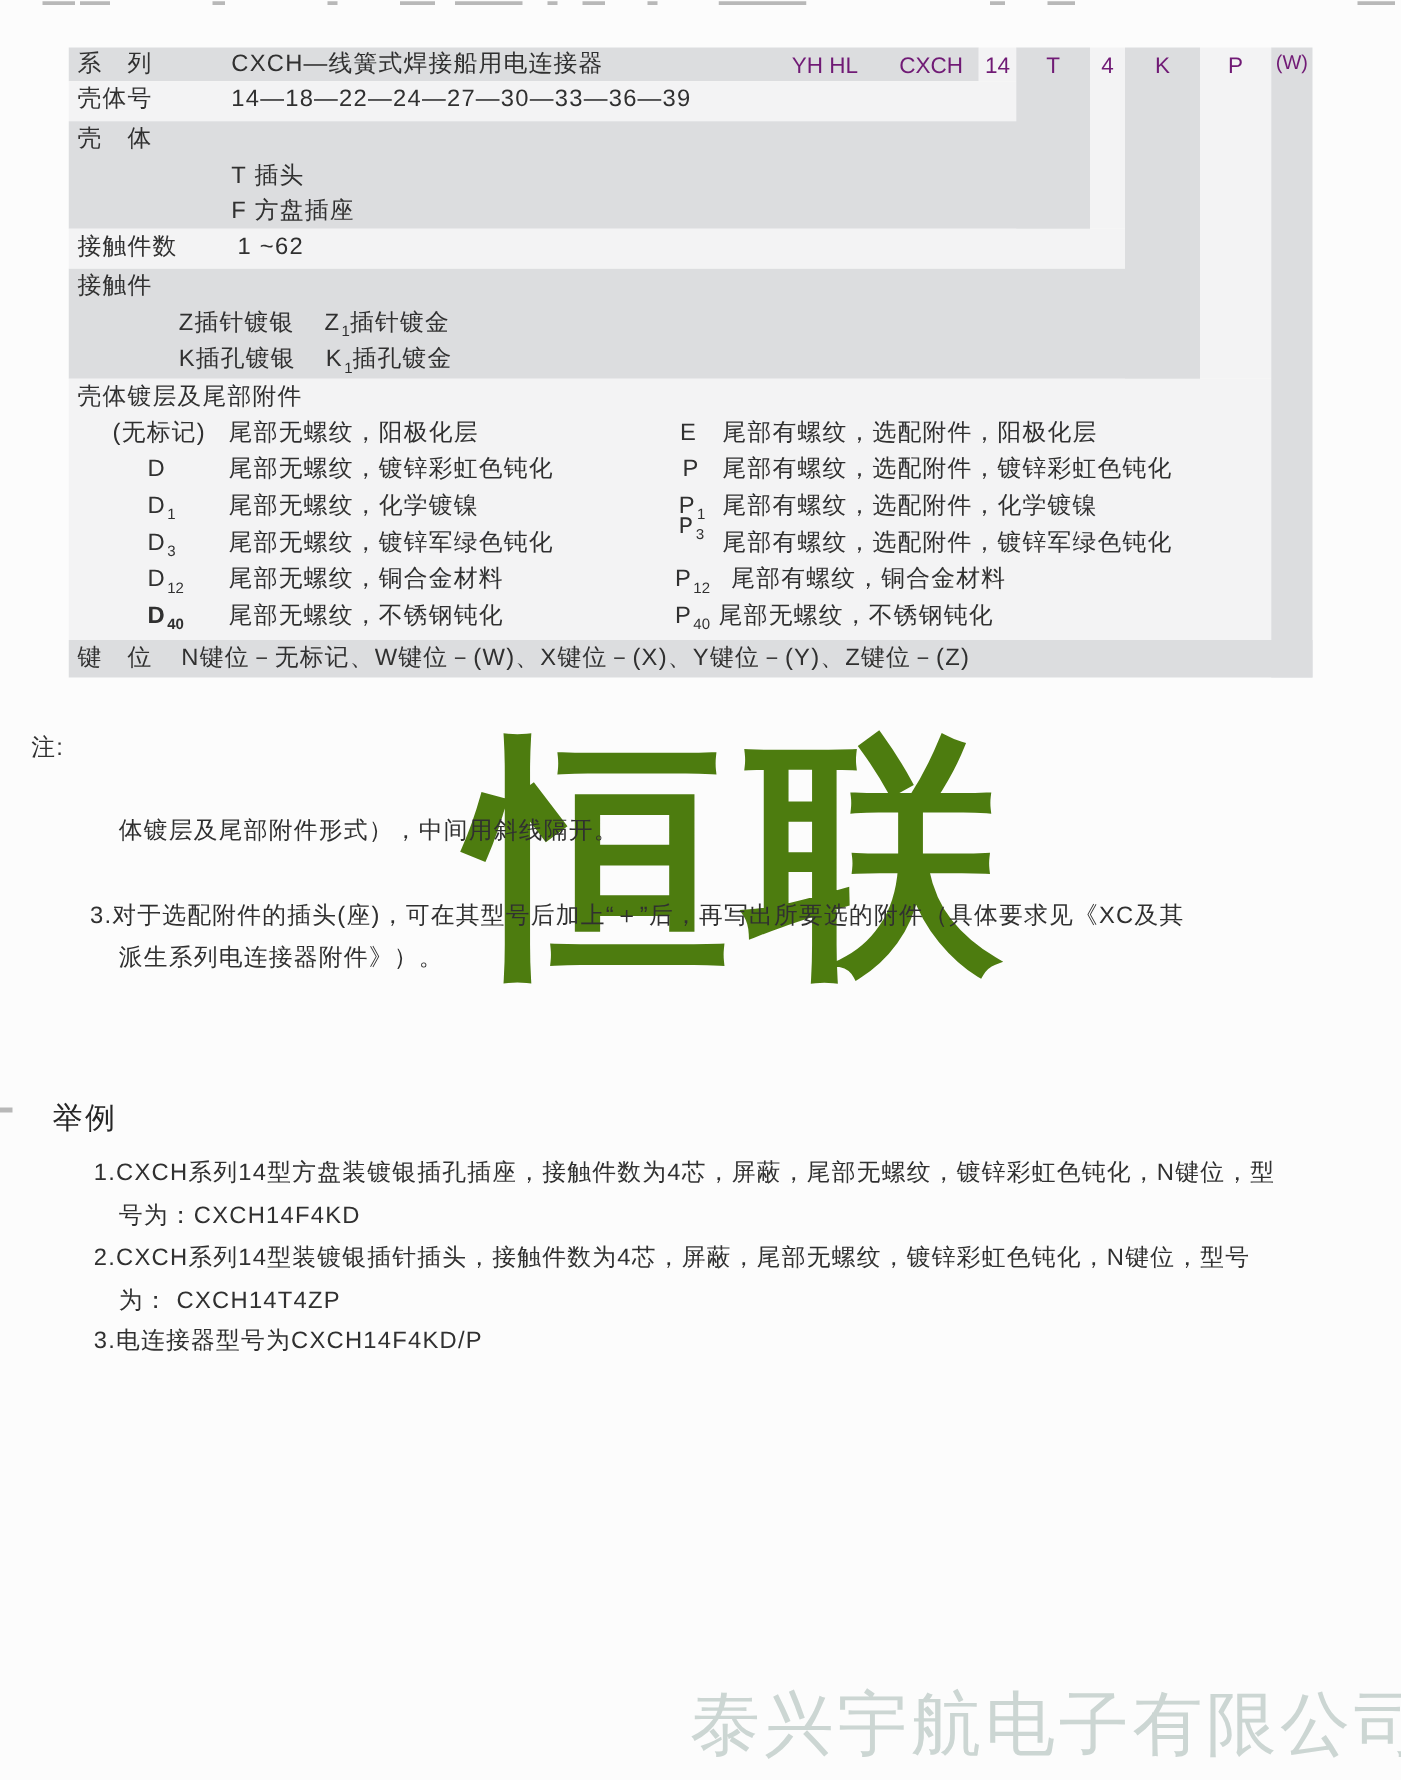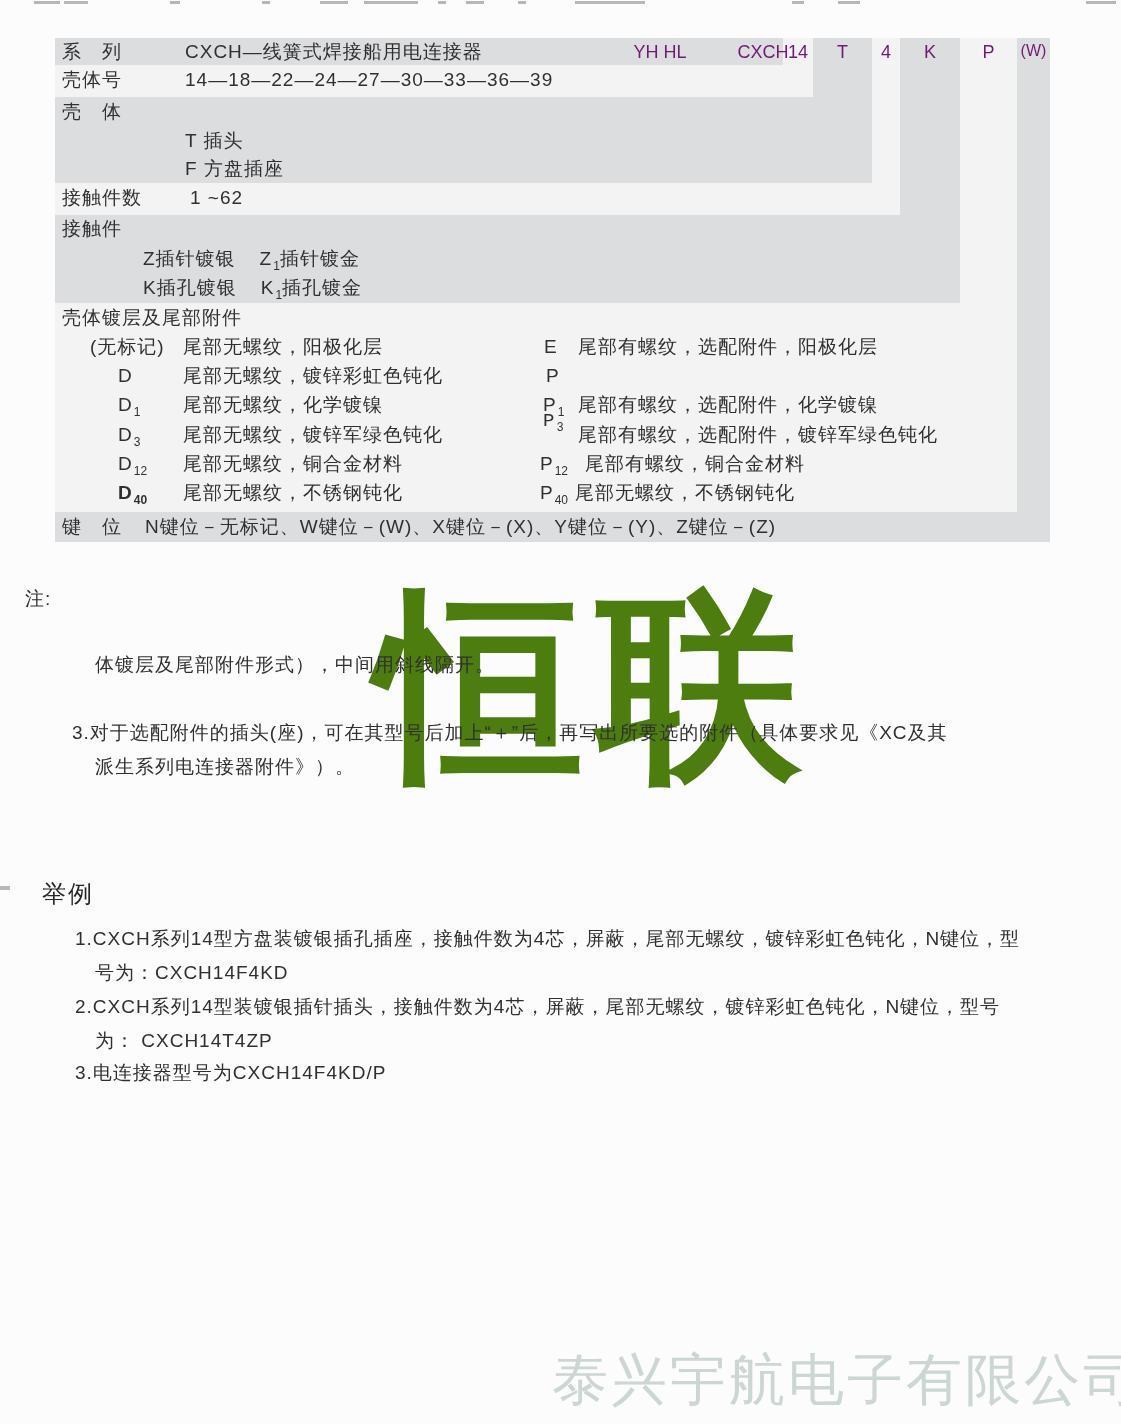"CXCH" span.code-item { left: 673px -> 655px }
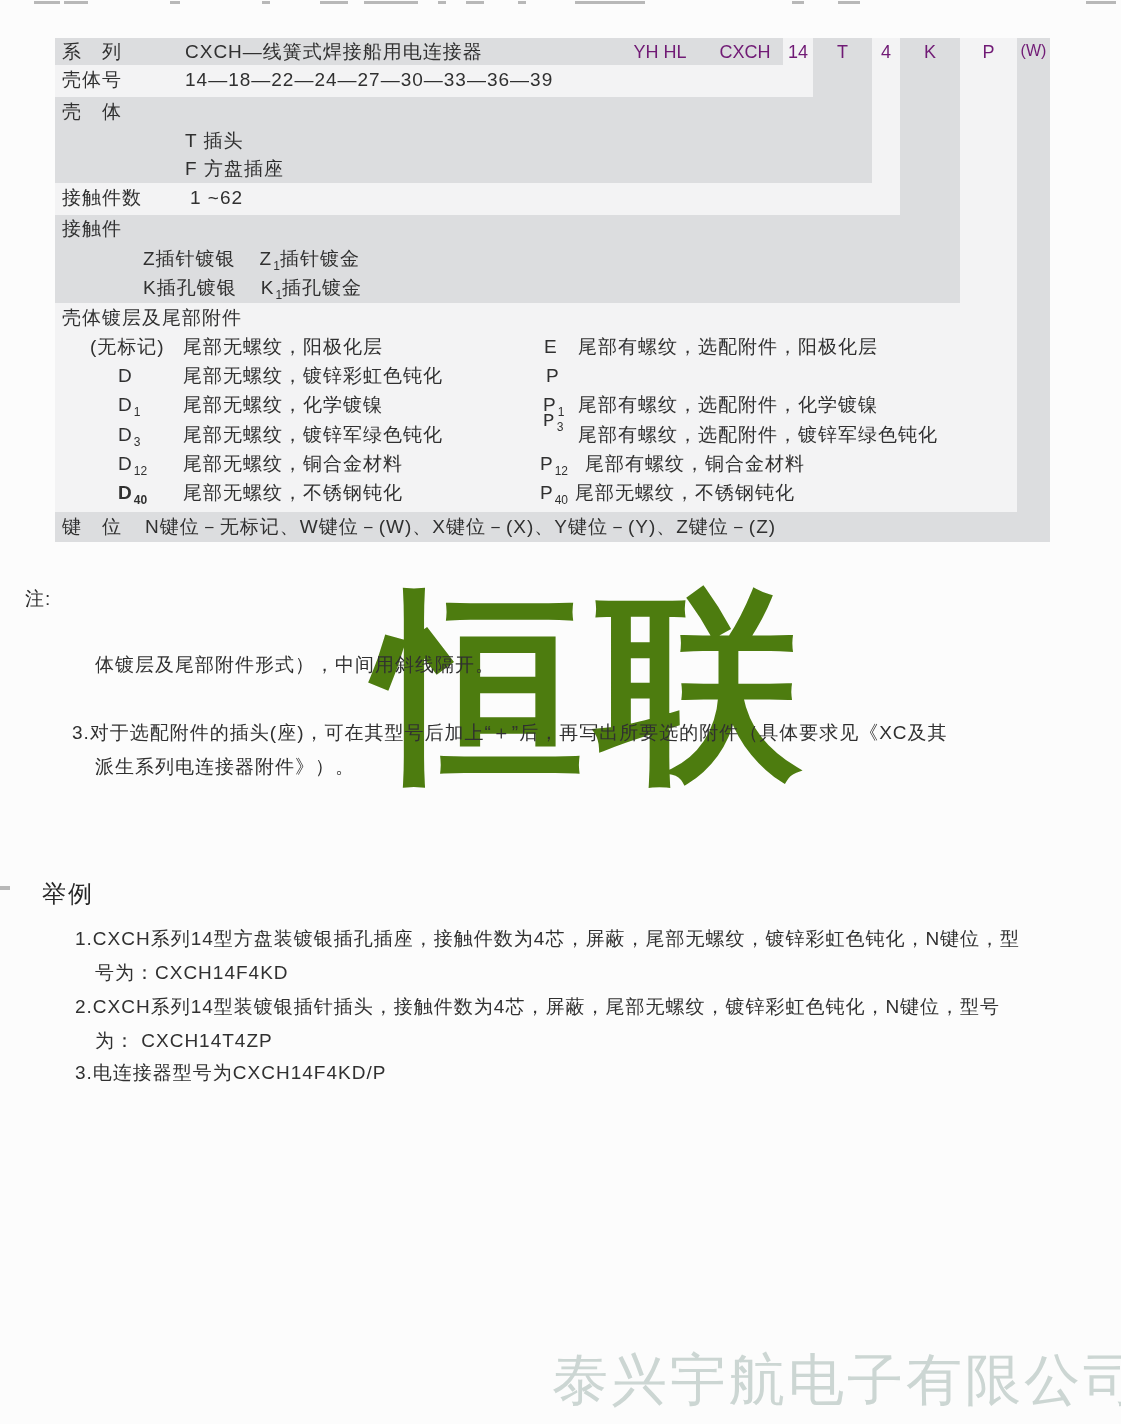"尾部有螺纹，选配附件，镀锌彩虹色钝化" span.t { html: none -> <span>尾部有螺纹，选配附件，镀锌彩虹色钝化</span> }
